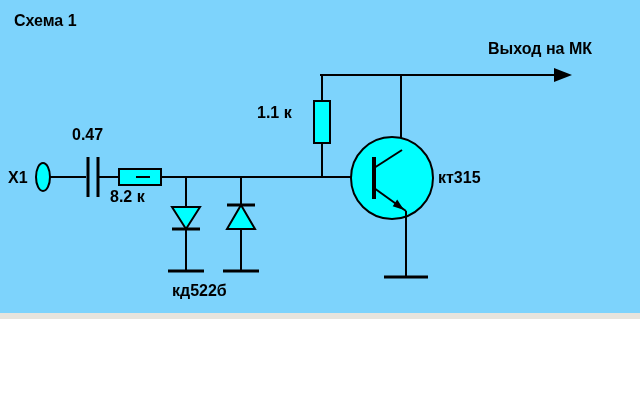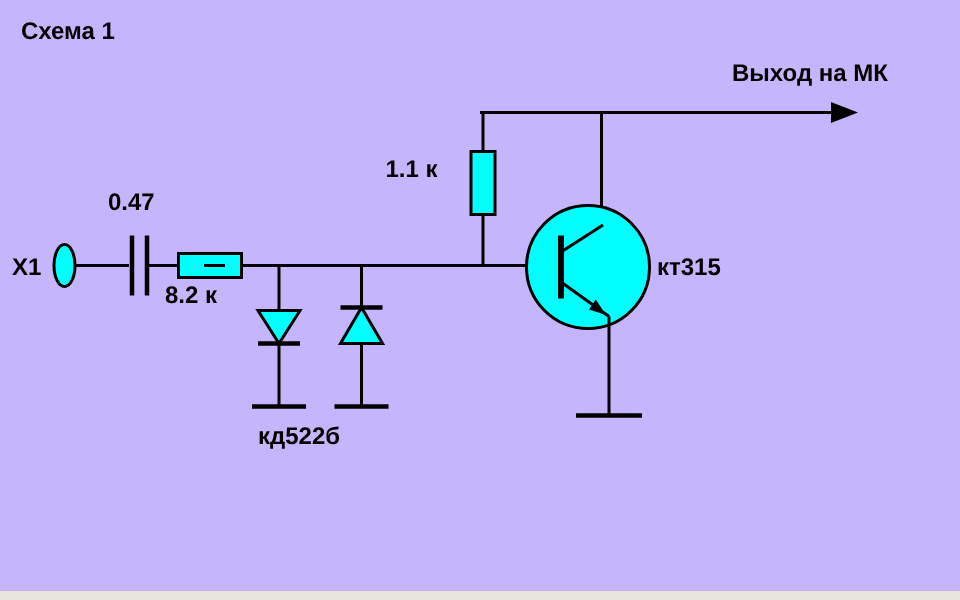"Схема 1" #canvas { background: #c4b5fd -> #7dd3fc; height: 400px -> 319px }
